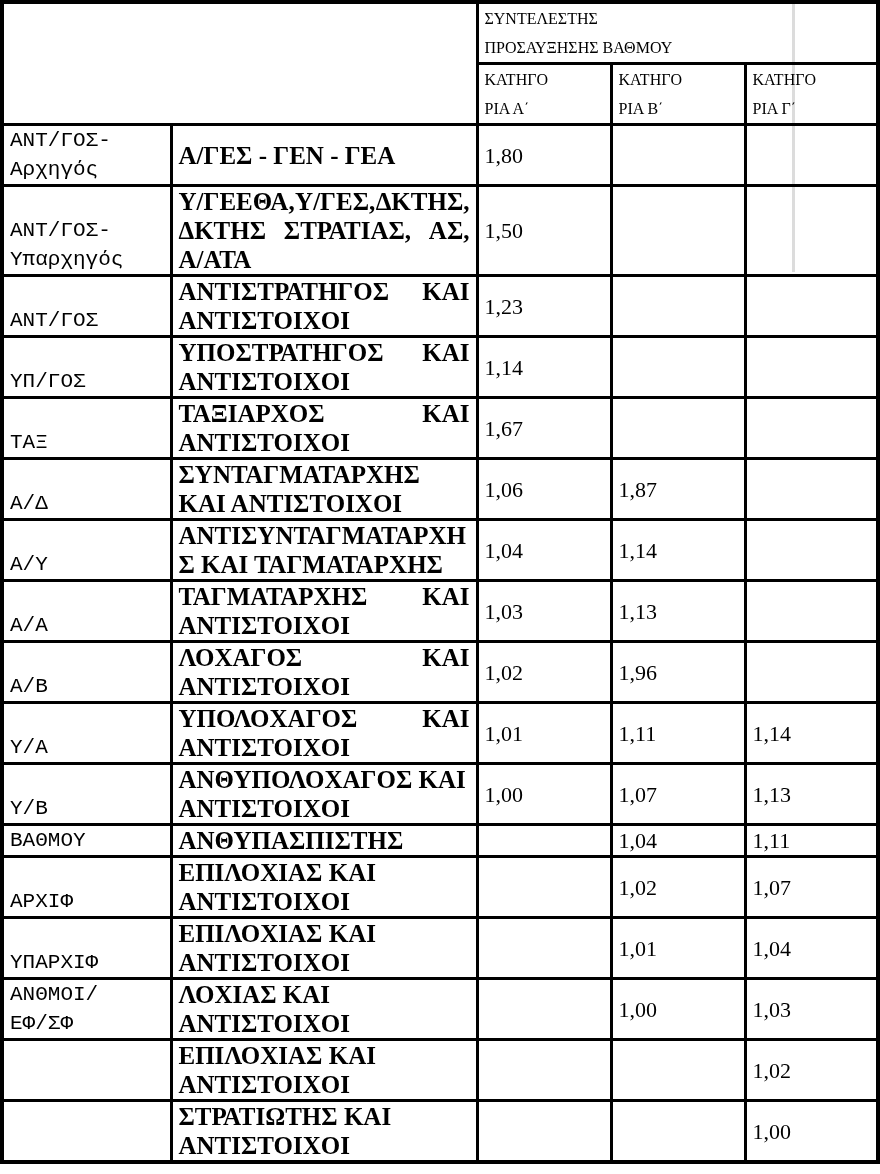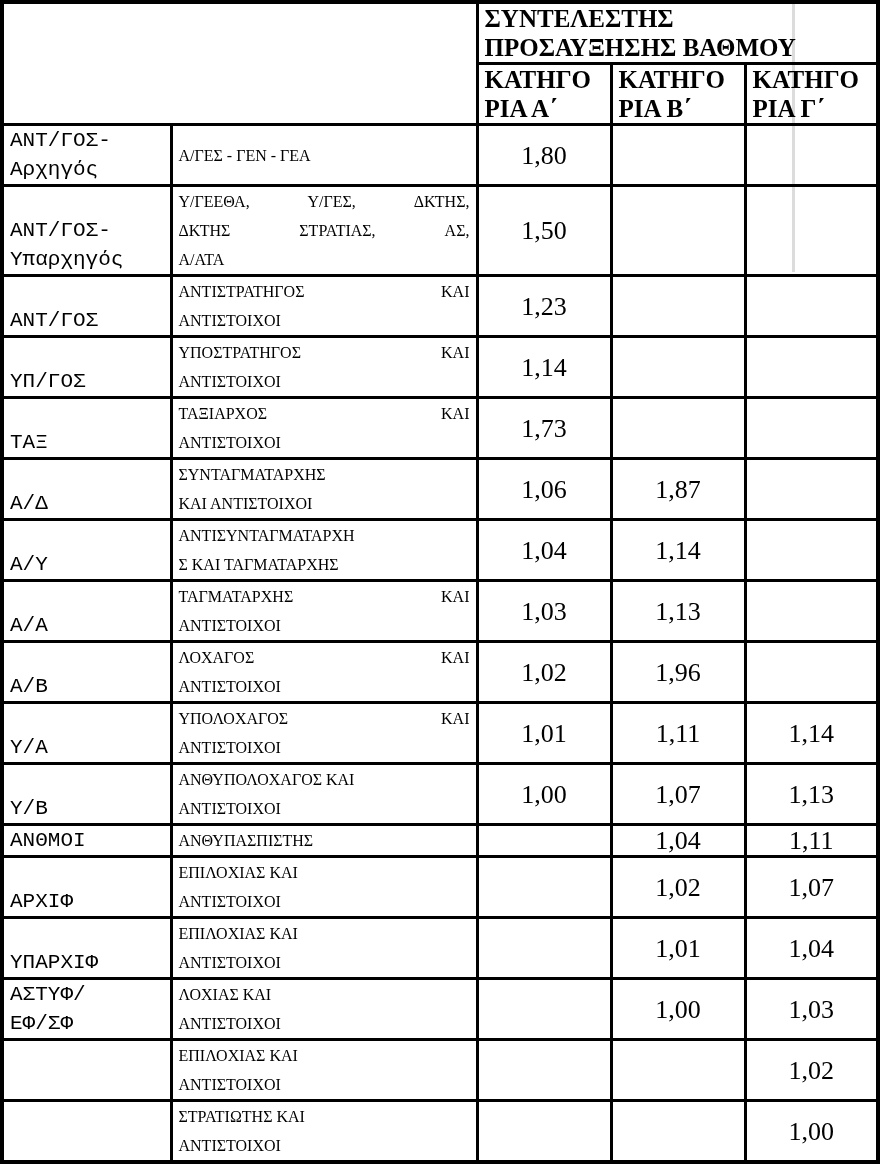"ΣΥΝΤΕΛΕΣΤΗΣ" .title-cell, .cat-cell { font-size: 25px -> 16px; font-weight: bold -> normal }
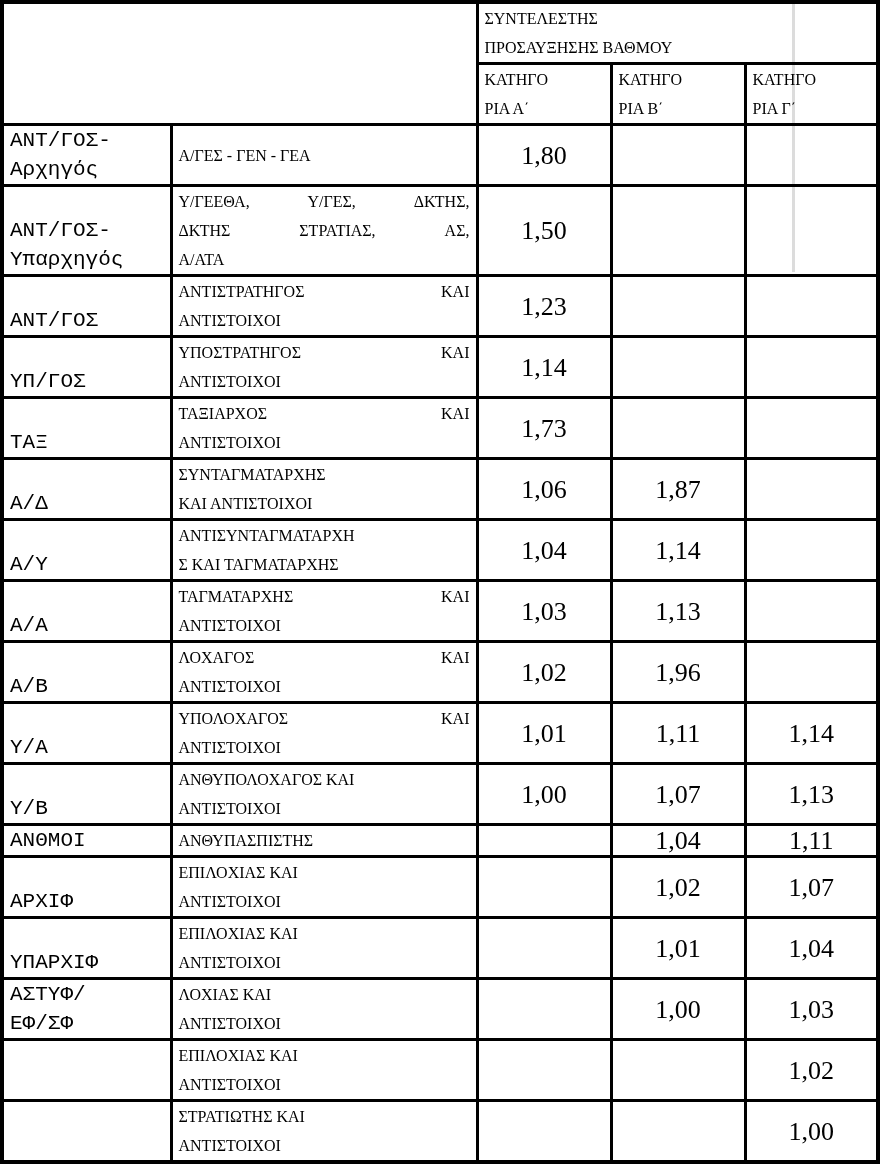"Α/ΓΕΣ - ΓΕΝ - ΓΕΑ" .desc-cell { font-size: 16px -> 25px; font-weight: none -> bold }
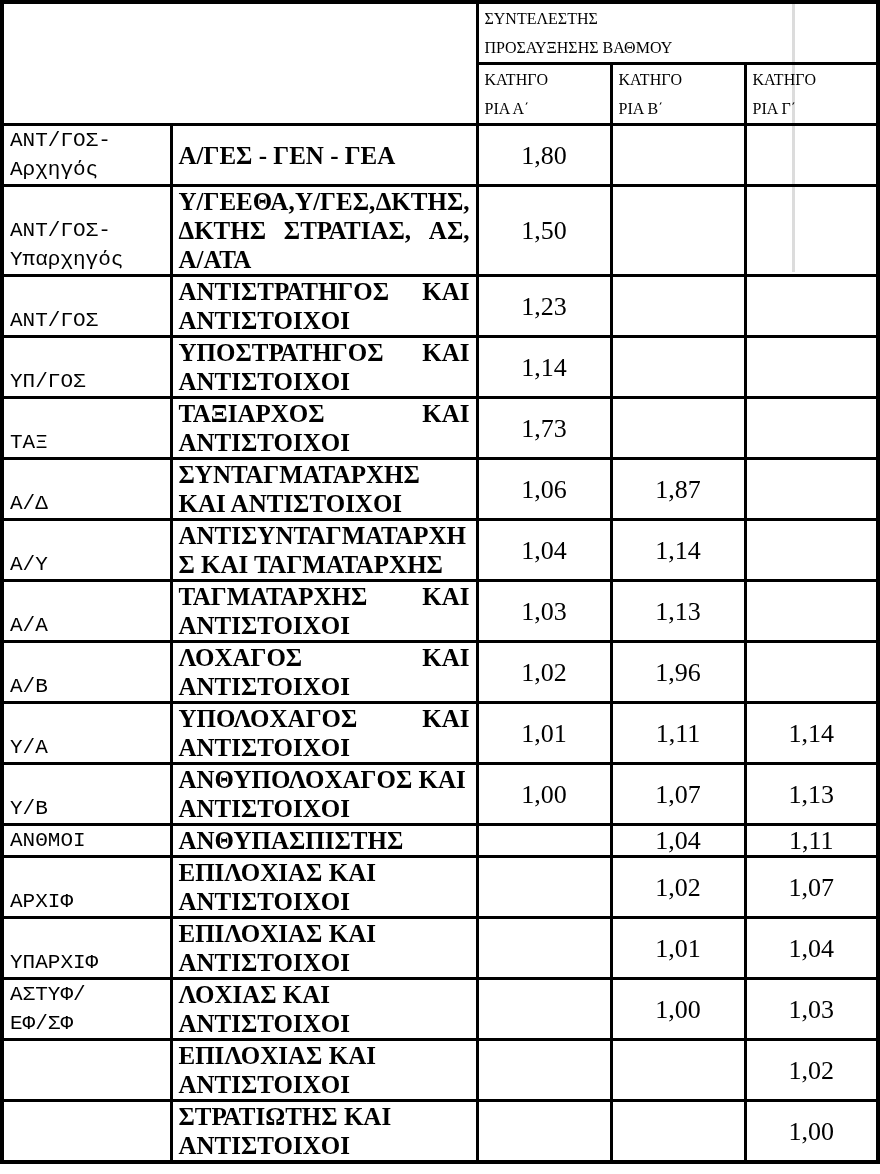"1,80" .value-cell { font-size: 26px -> 22px; text-align: center -> left }
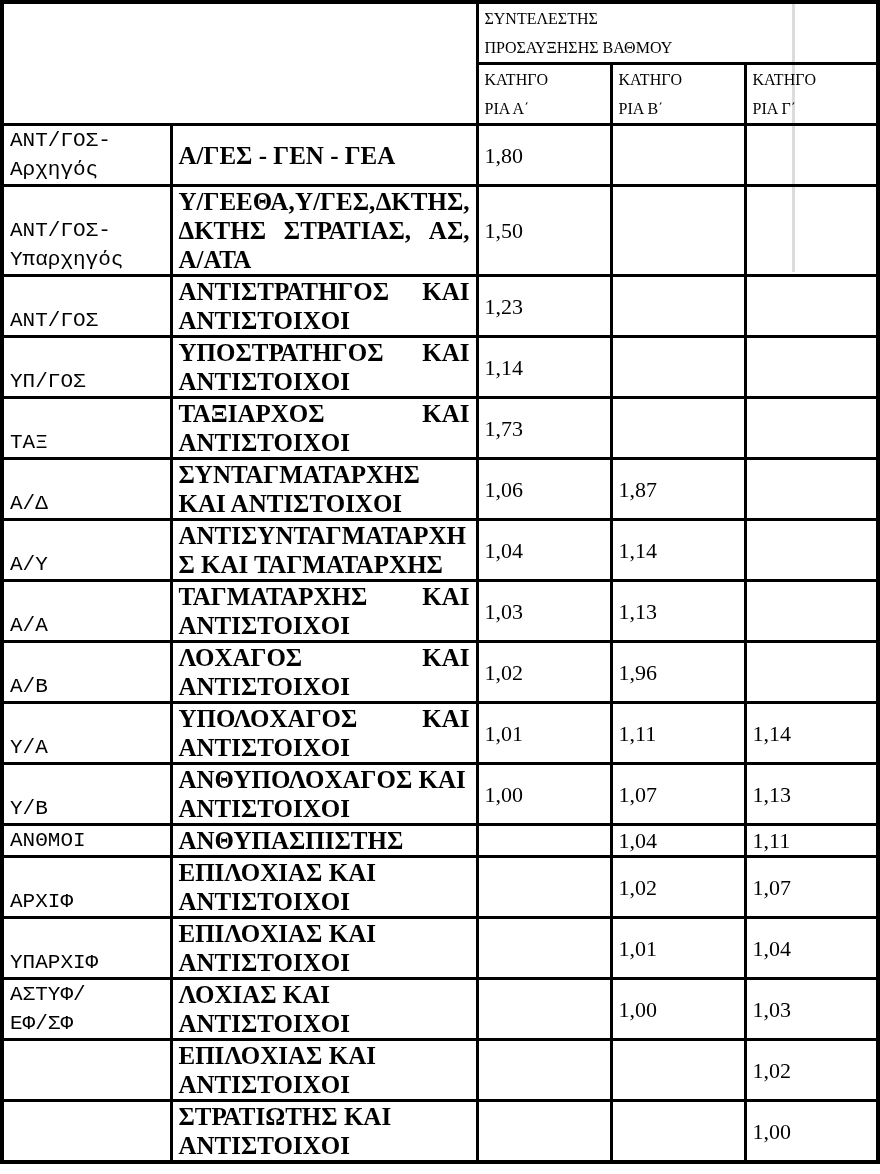"1,73" td.value-cell { text: 1,73 -> 1,67 }
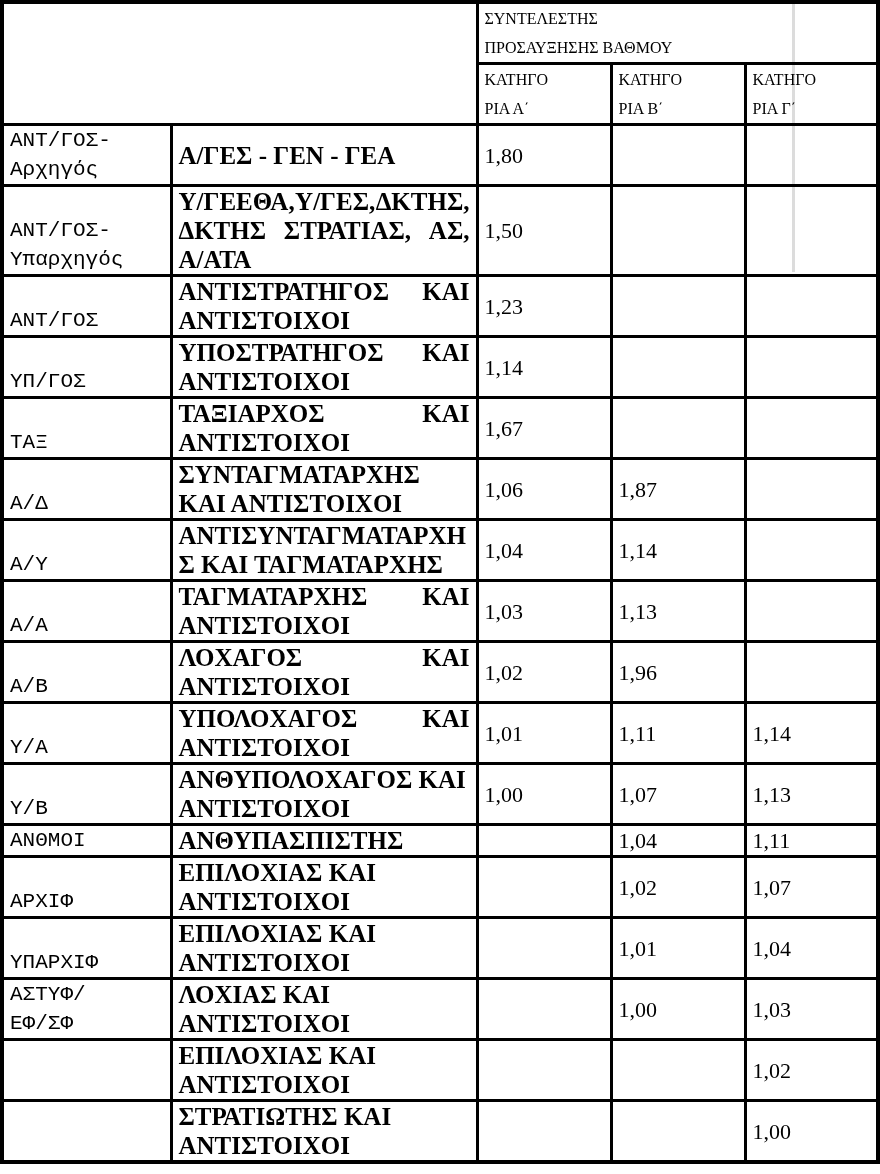"ΑΝΘΜΟΙ" div { text: ΑΝΘΜΟΙ -> ΒΑΘΜΟΥ }
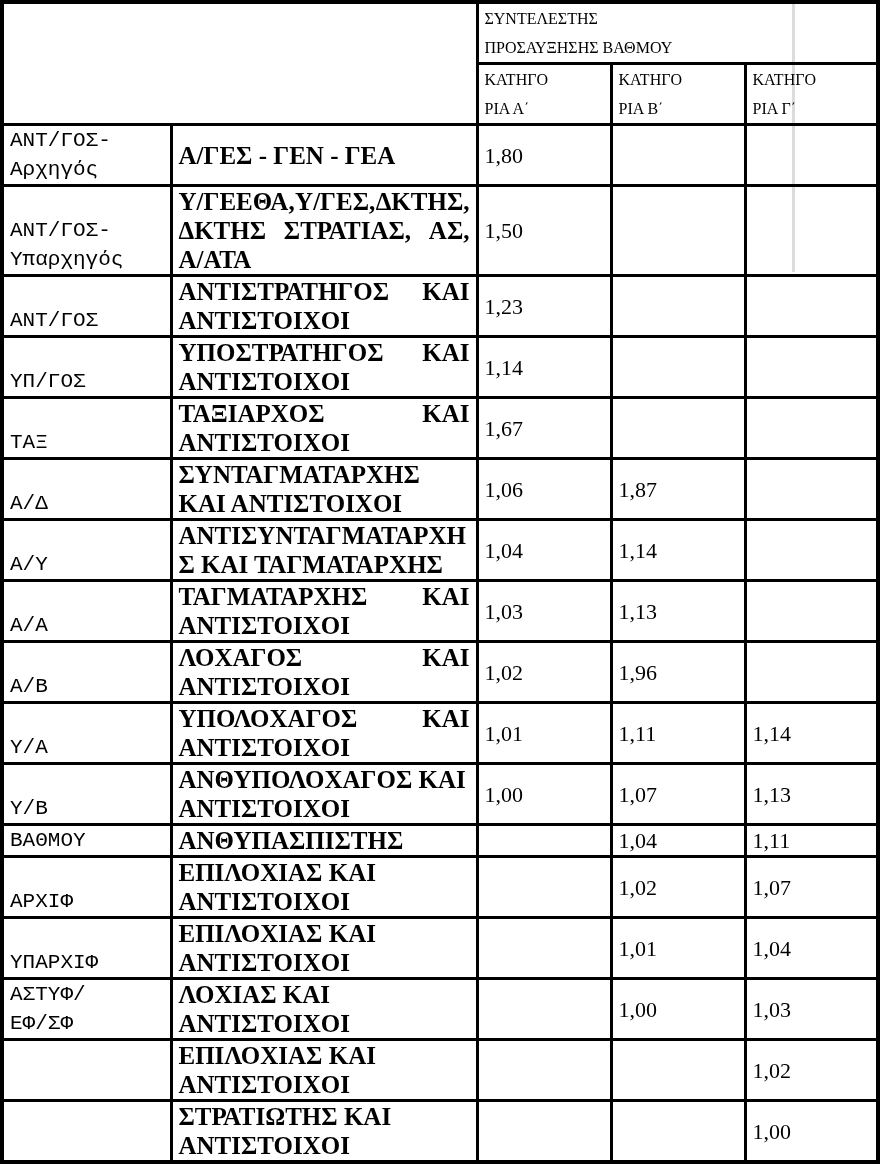"ΑΣΤΥΦ/" div { text: ΑΣΤΥΦ/ -> ΑΝΘΜΟΙ/ }
